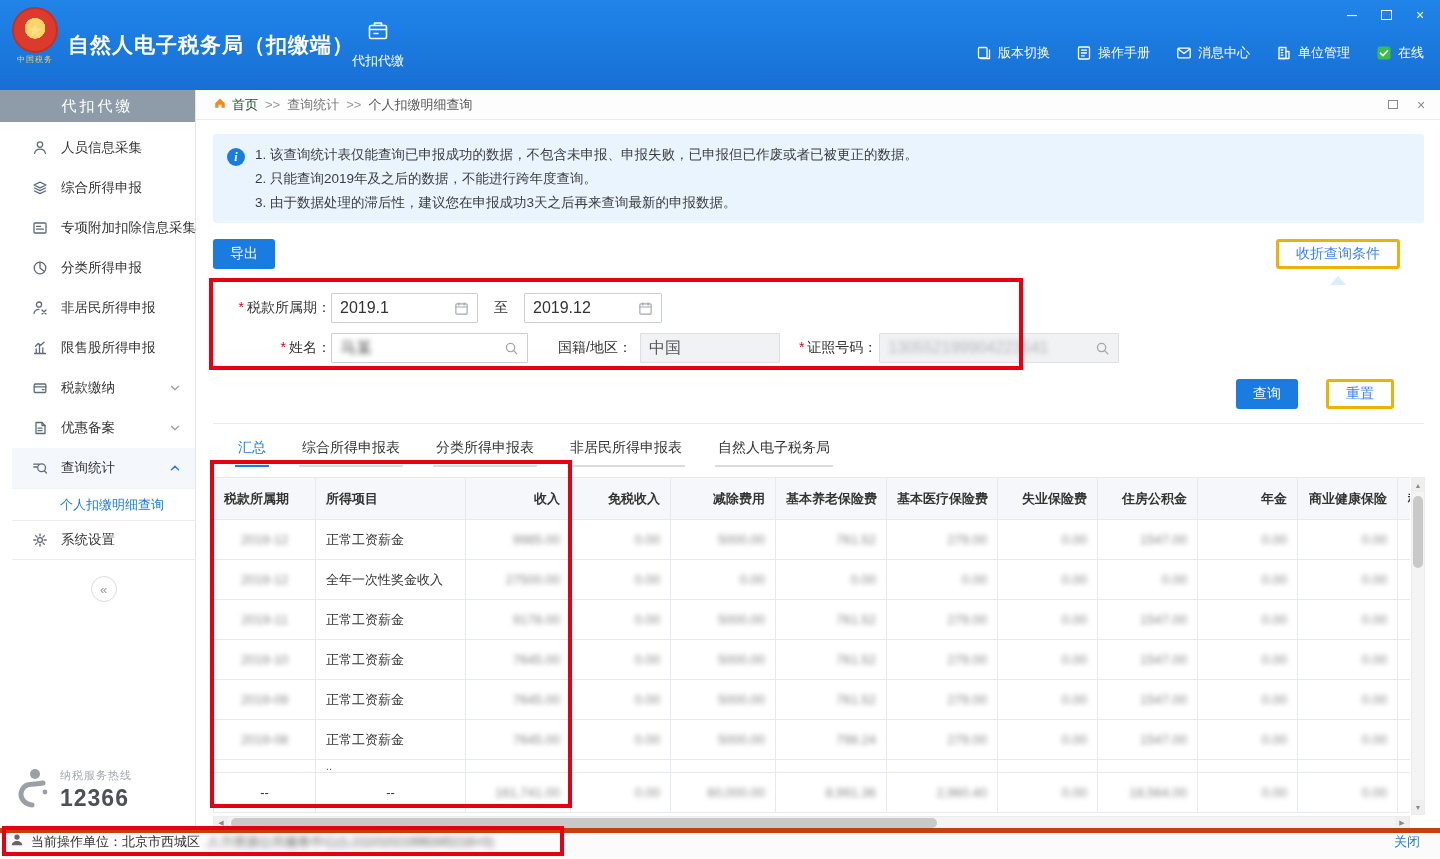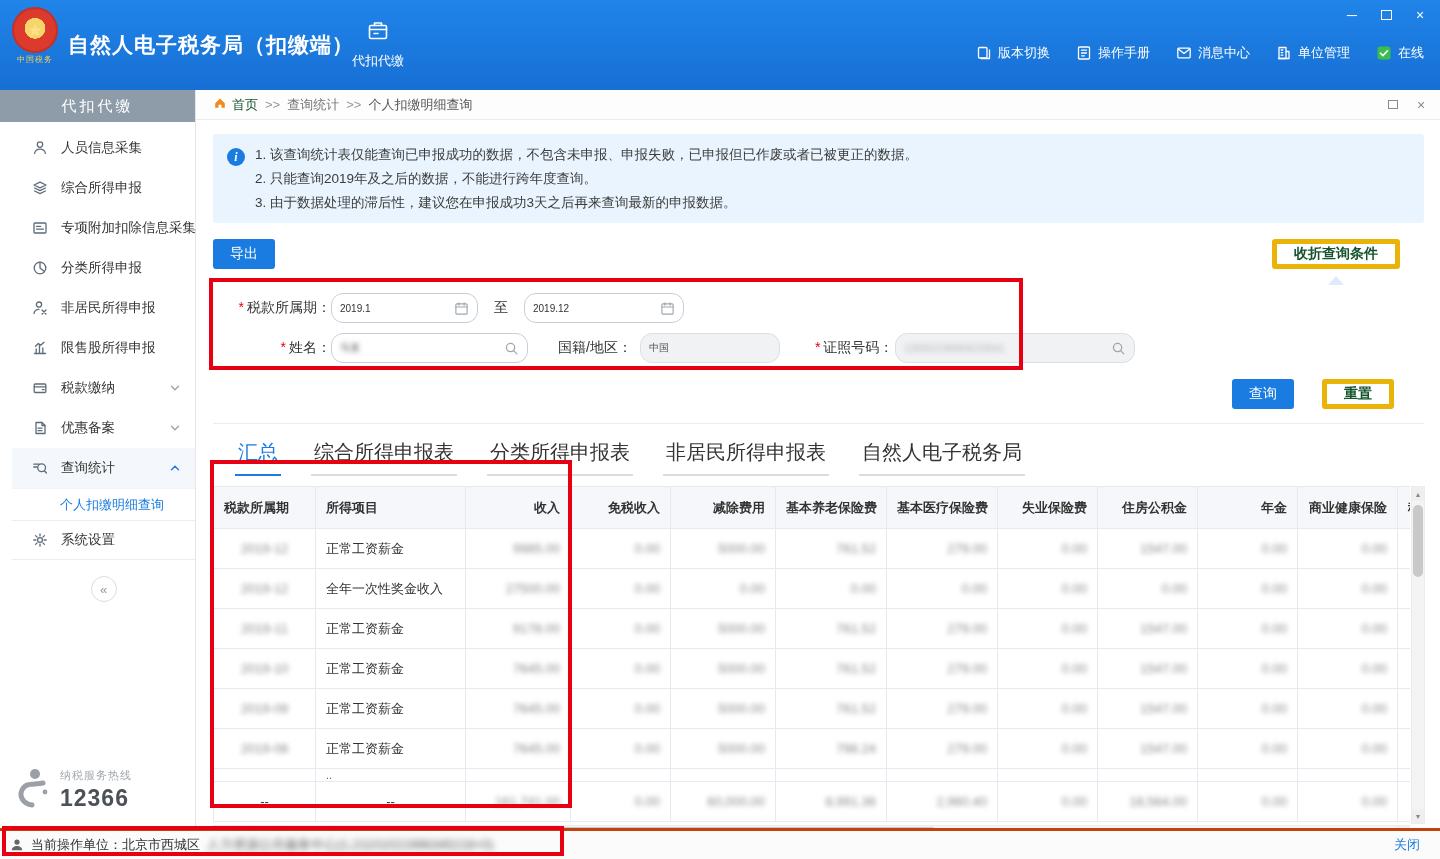"收折查询条件" .btn-outline { border: 5px solid #eab308 -> 3px solid #eab308; color: #14532d -> #3b82f6; font-weight: bold -> none }
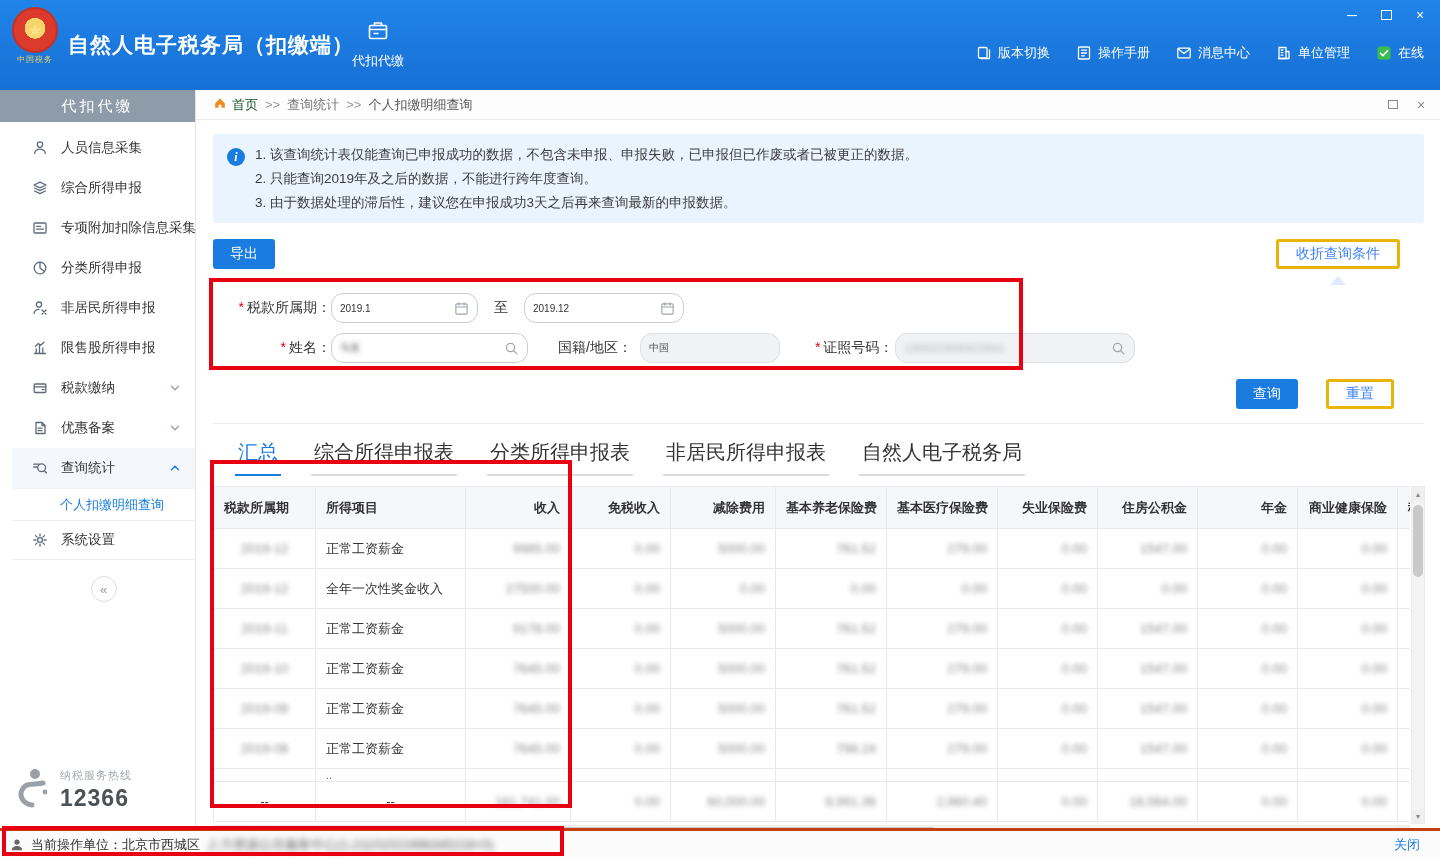"2019.1" .input { border-radius: 12px -> 1px; font-size: 10px -> 16px }
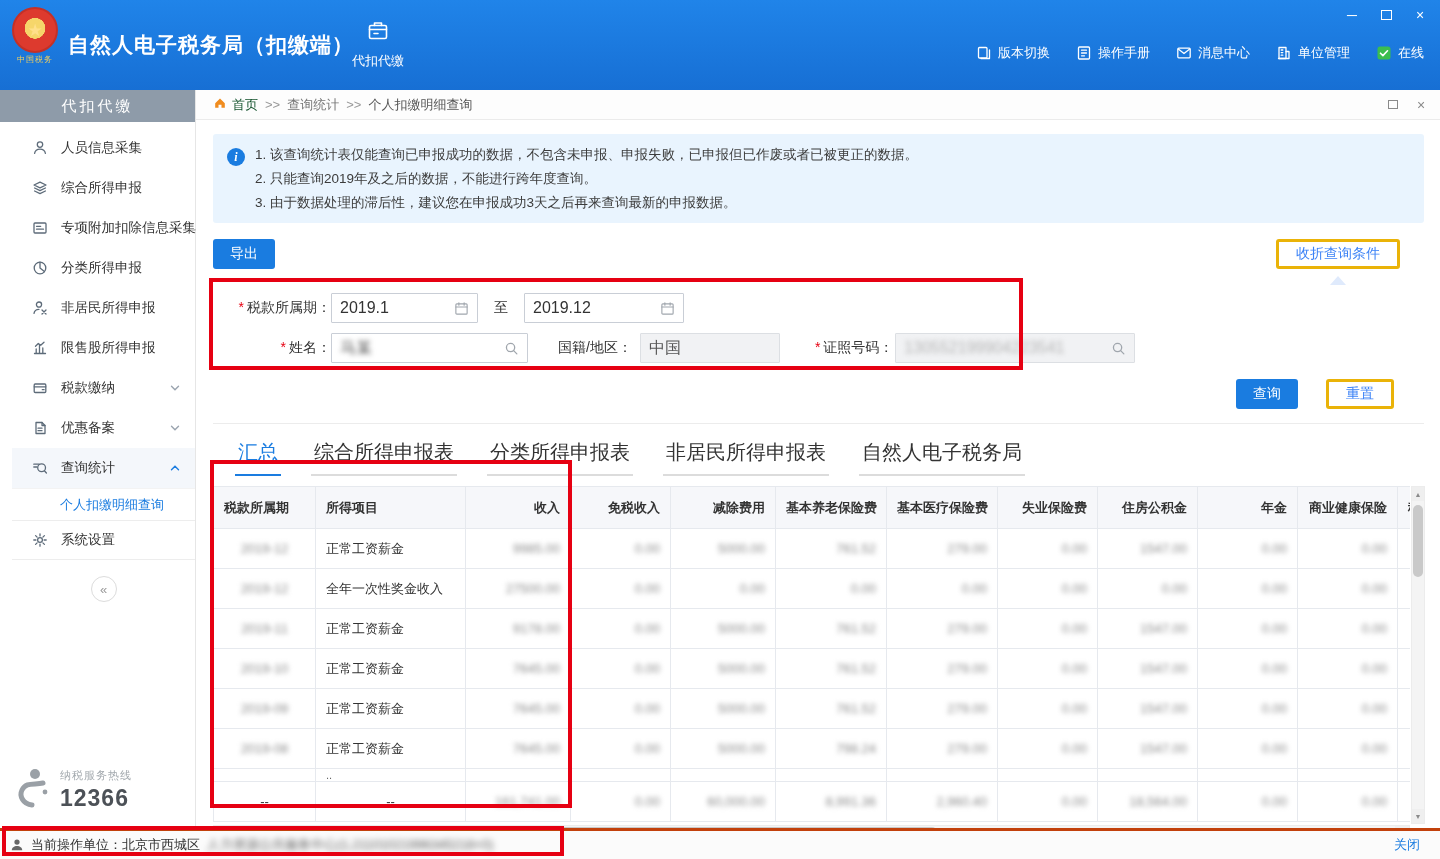"2019.12" span.input { width: 160px -> 138px }
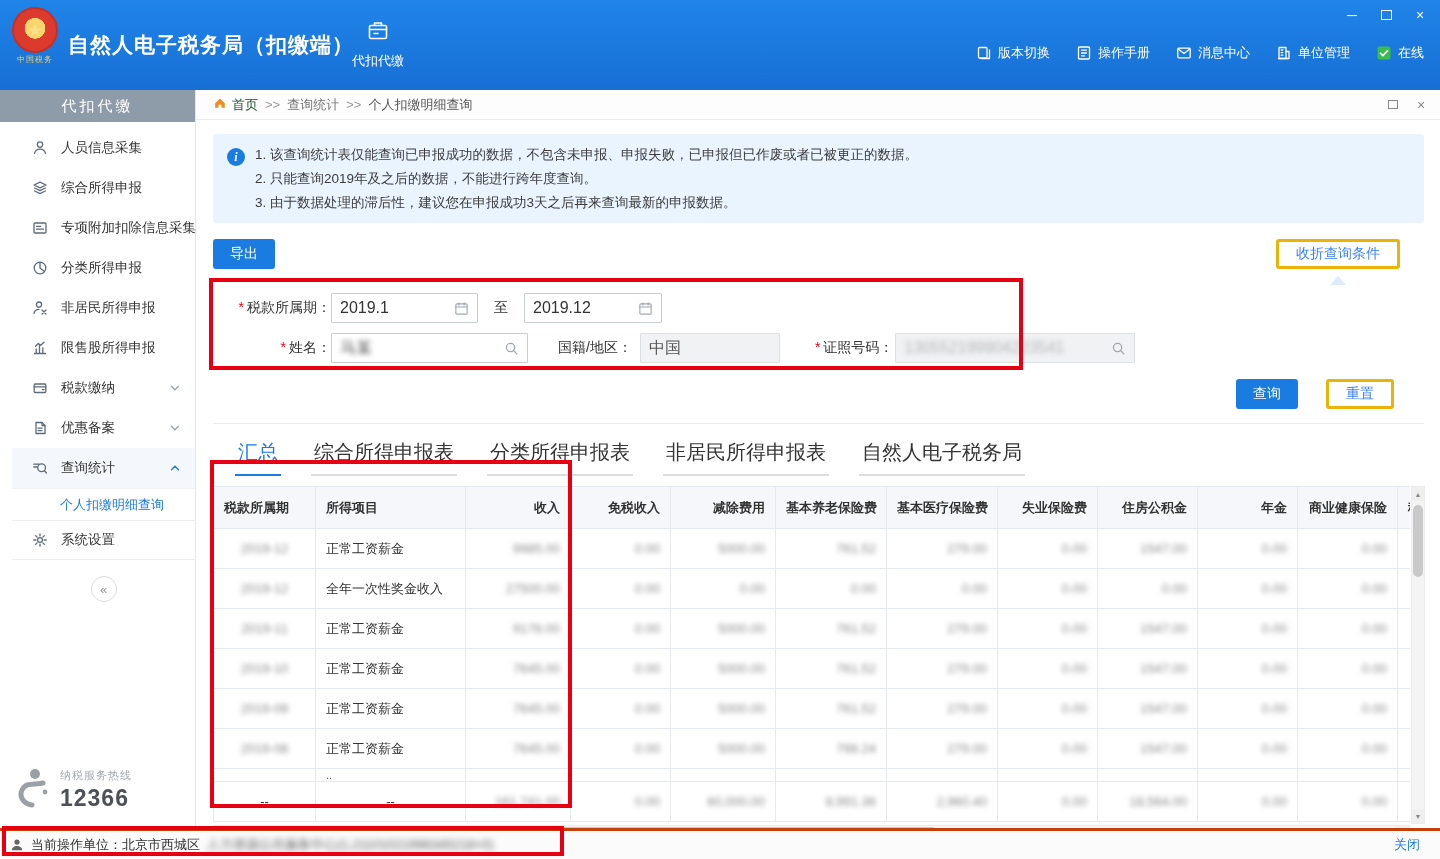"* 证照号码：" span.flabel2 { margin-left: 35px -> 19px }
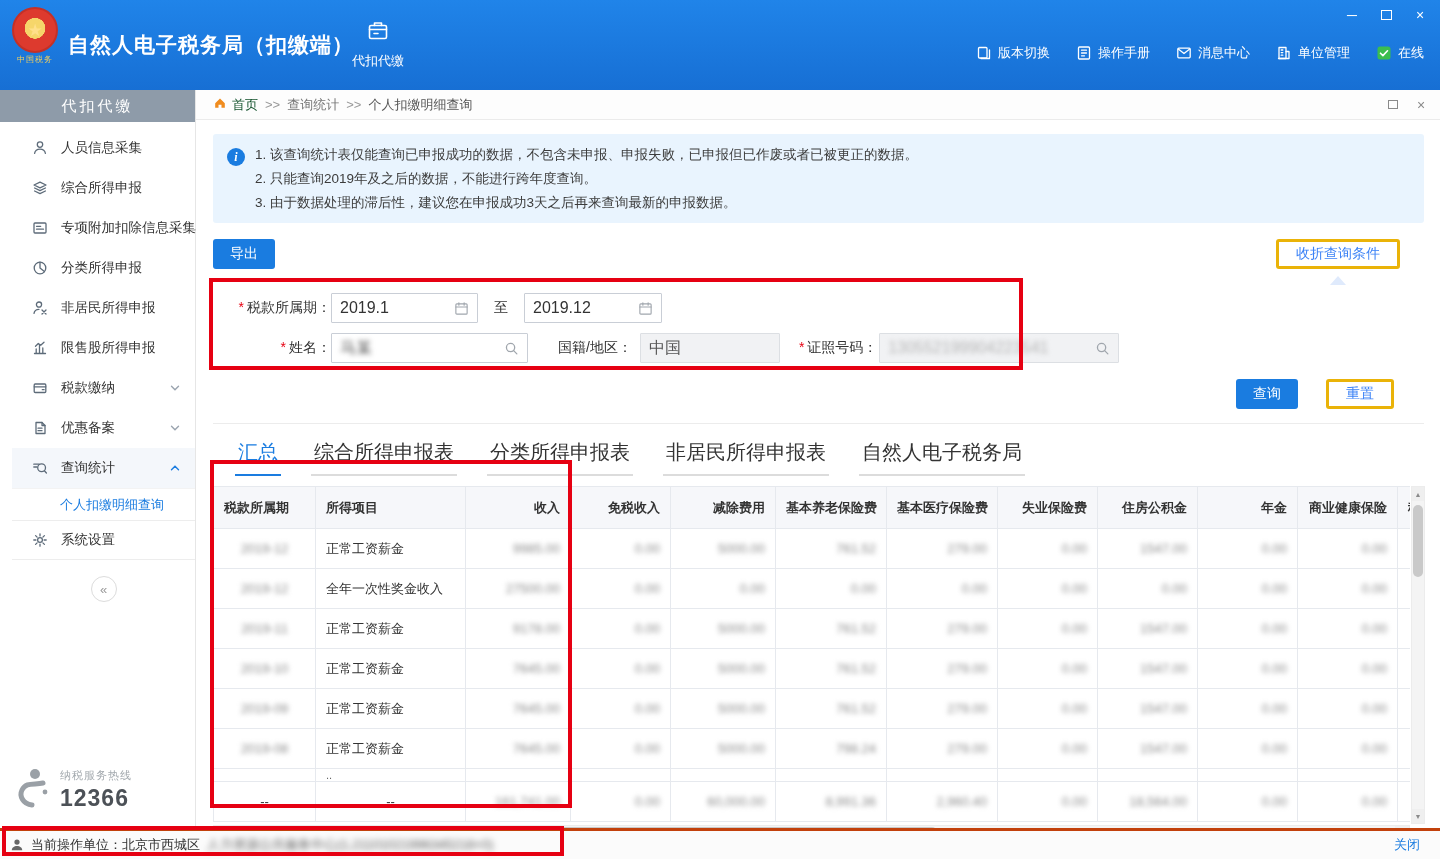"汇总" .tab { font-size: 20px -> 14px }
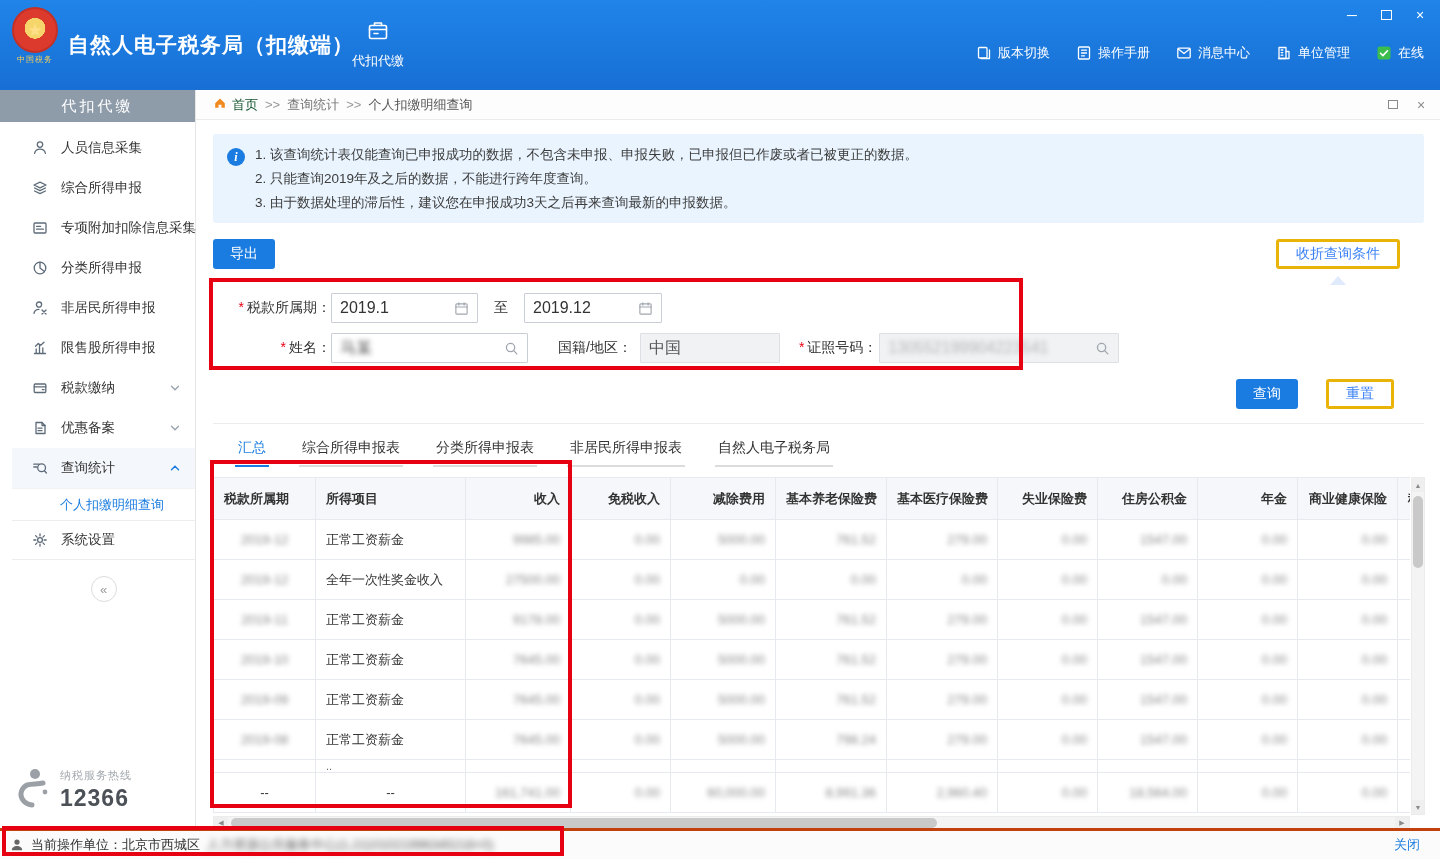"当前操作单位：北京市西城区" .statusbar { align-items: center -> flex-start; border-top: 3px solid #c2410c -> 5px solid #c2410c }
